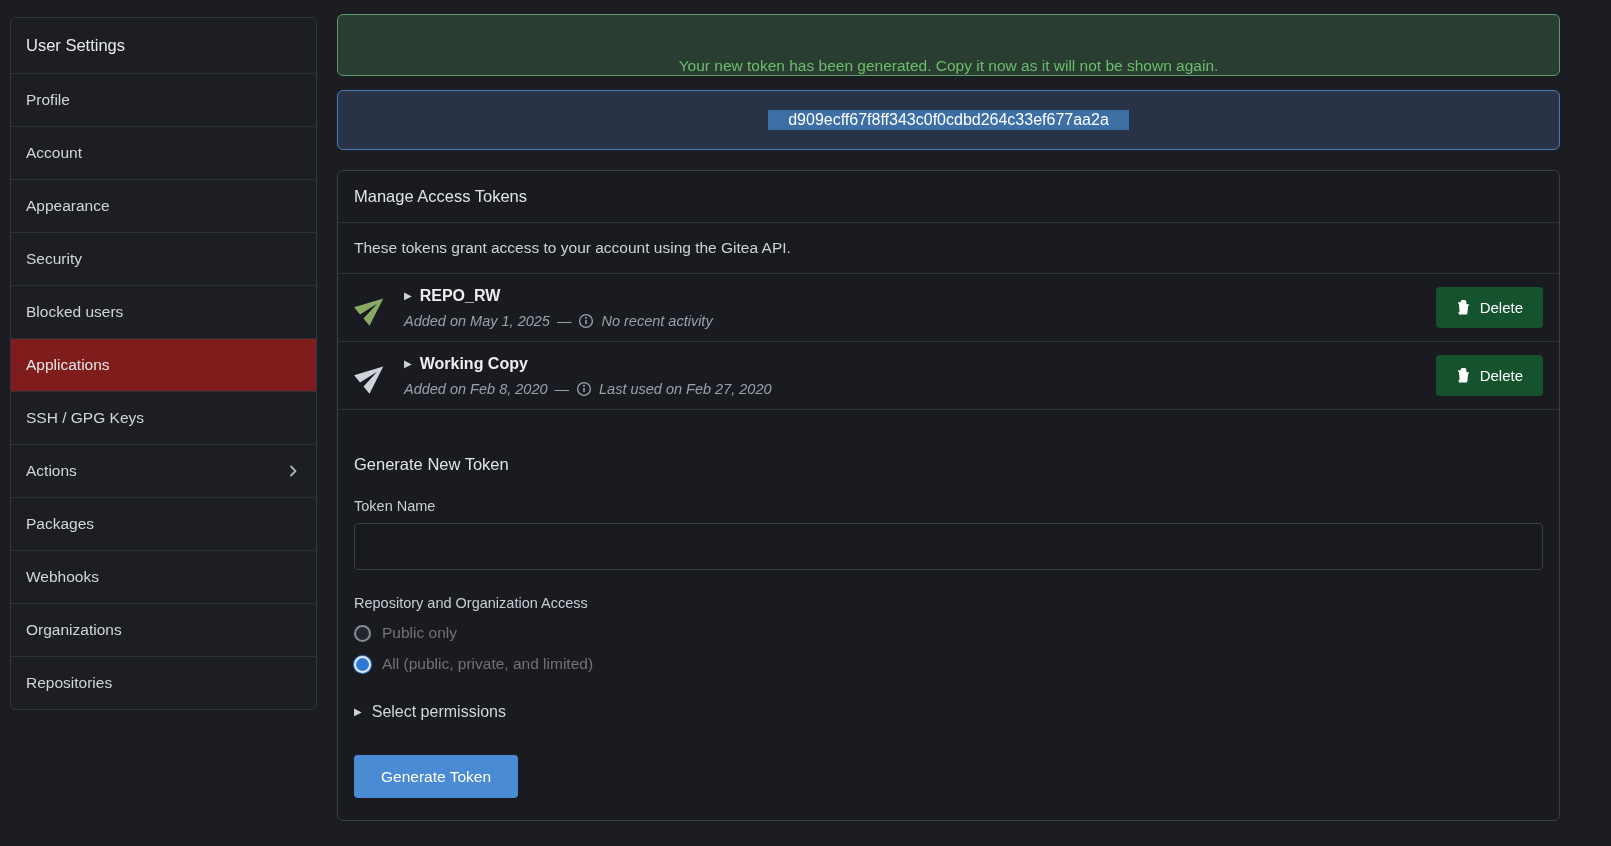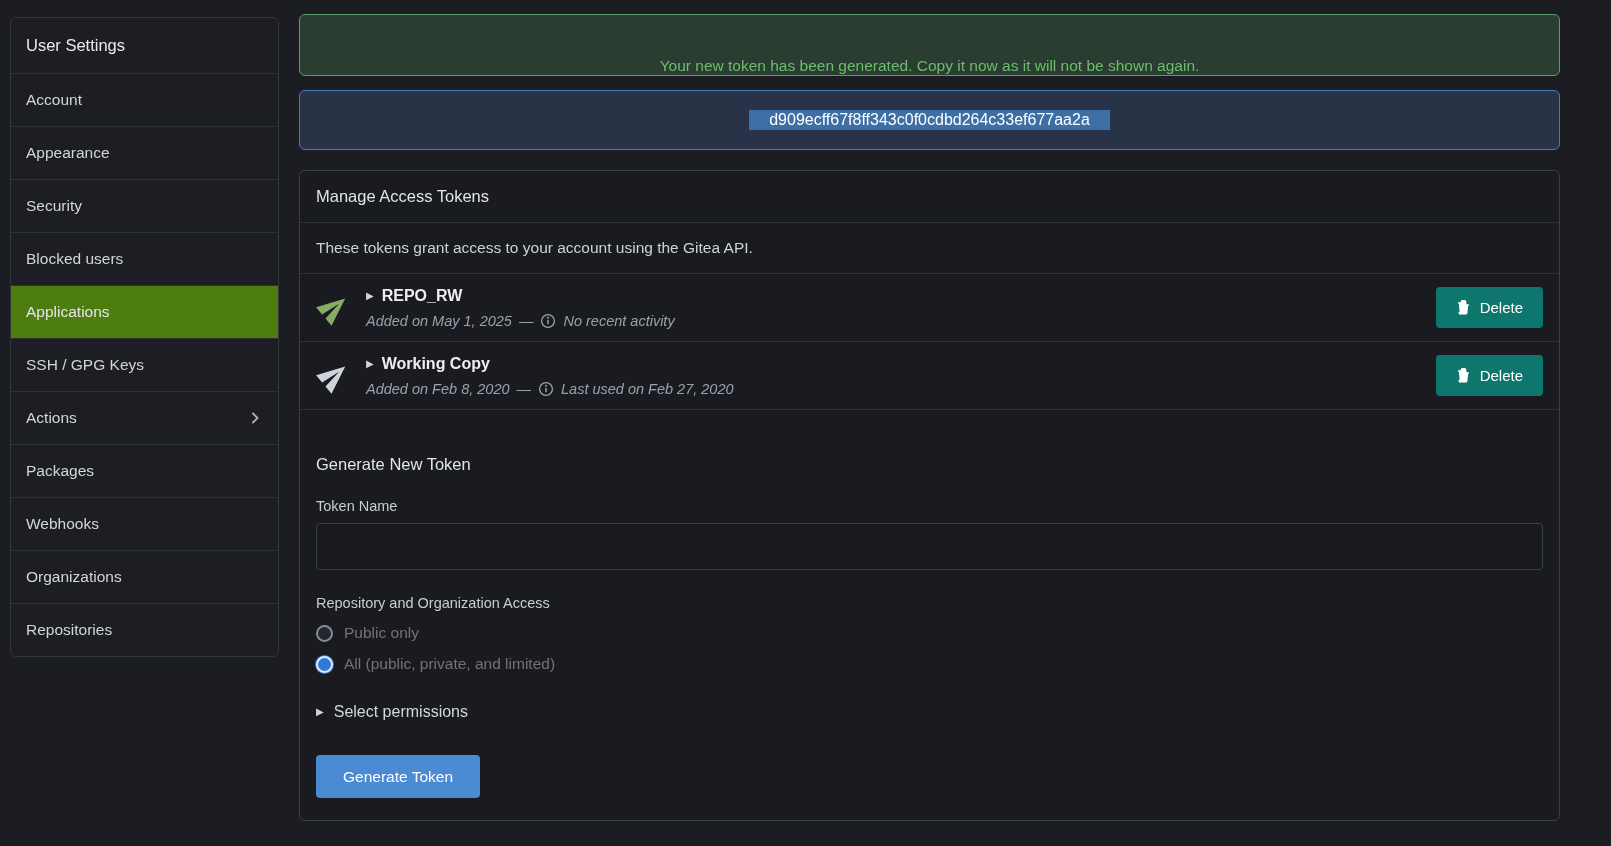"User Settings" .sidebar { width: 269px -> 307px }
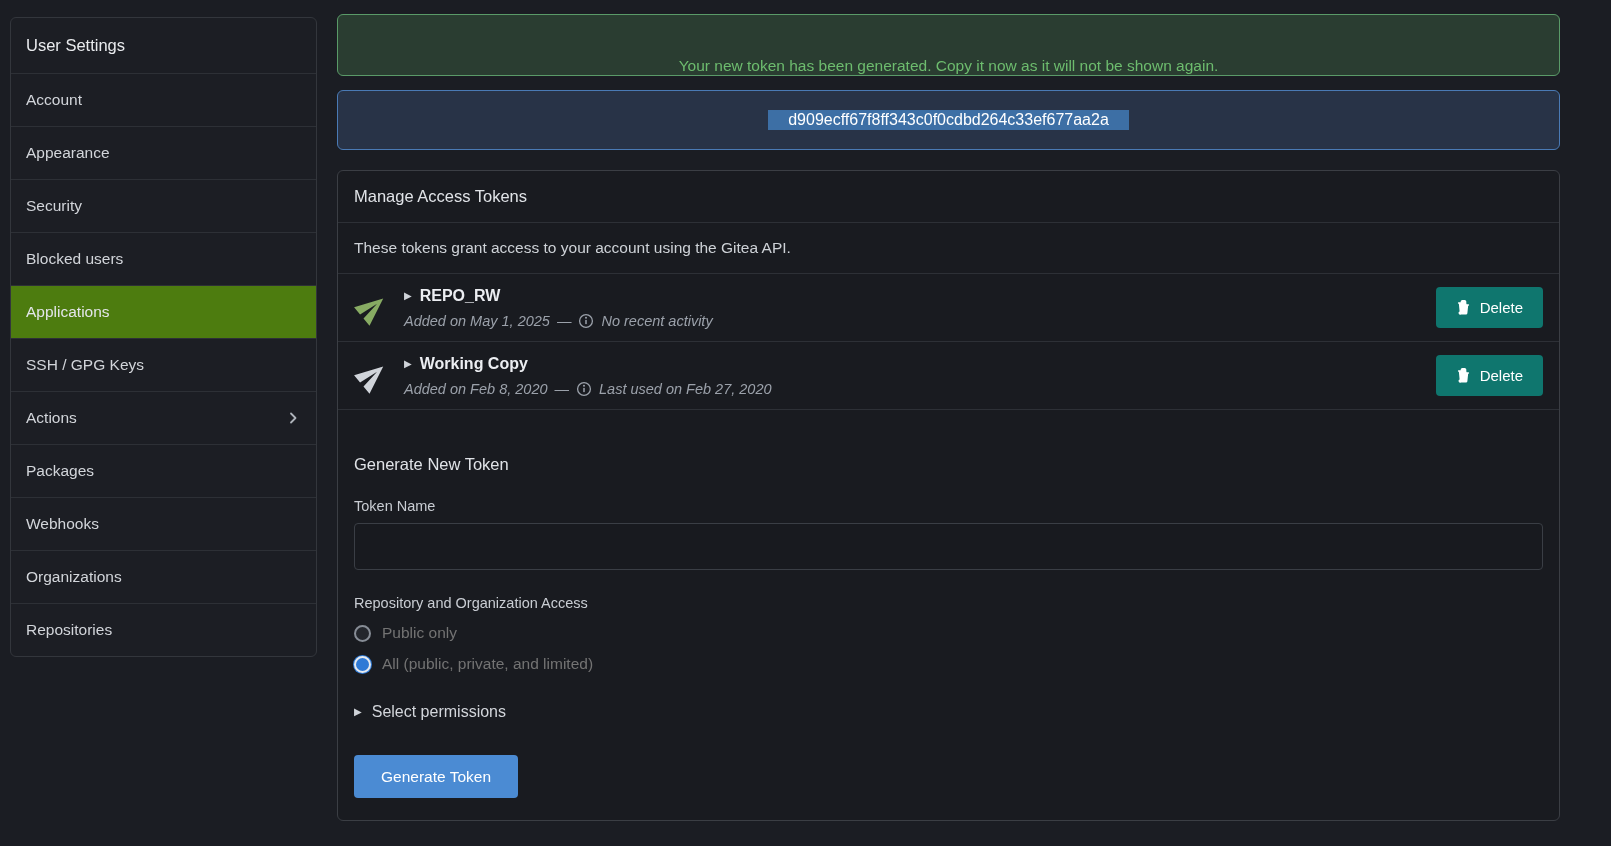"Profile" a.sb-item { html: none -> <a> <span>Profile</span> </a> }
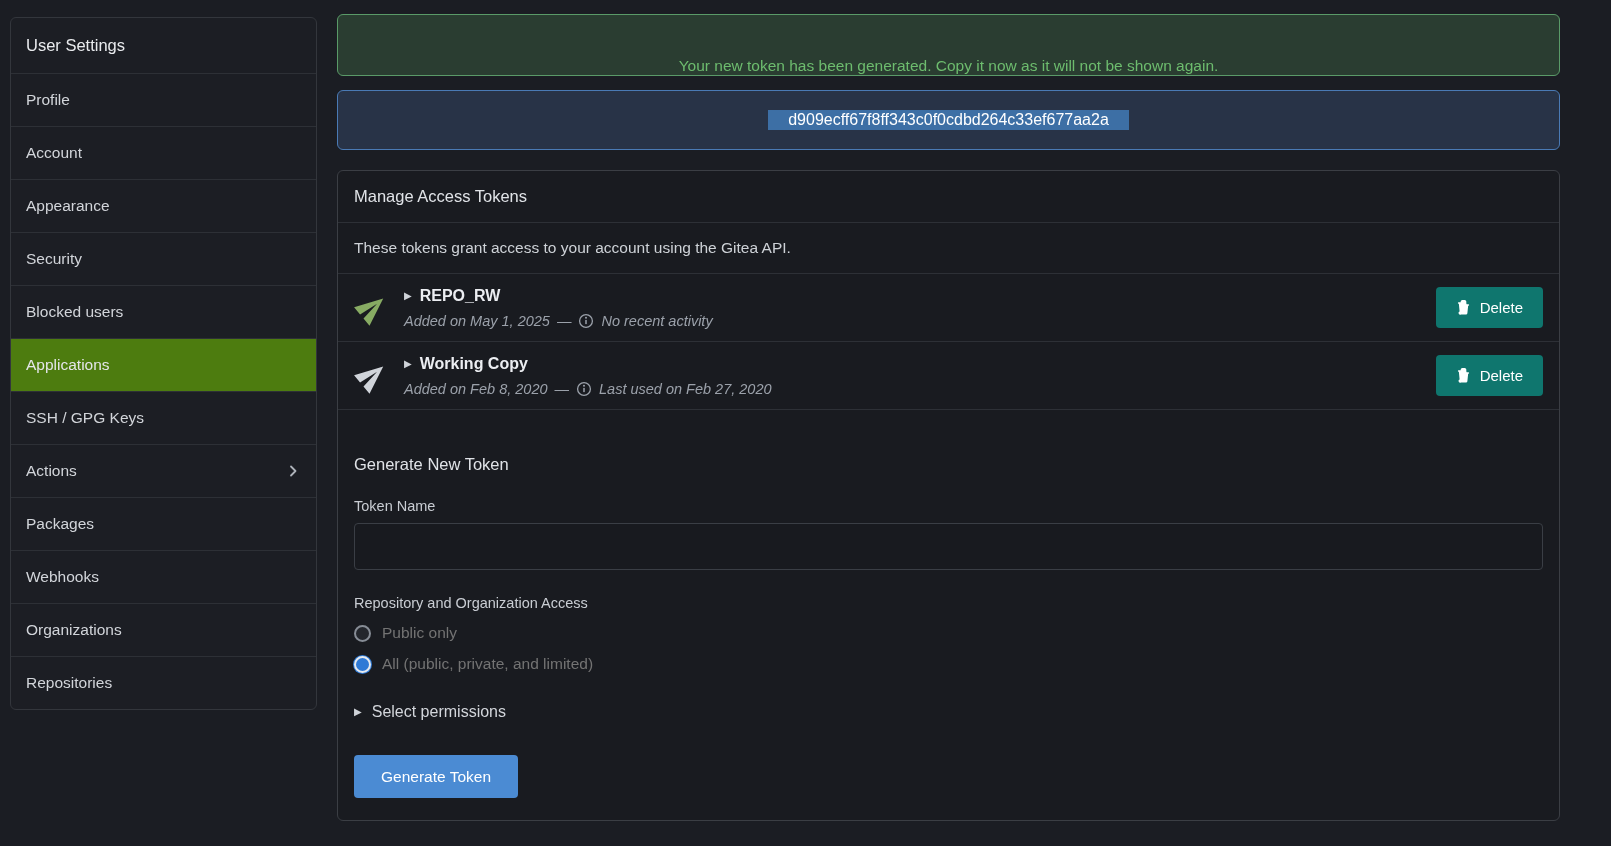"Delete" .btn-delete { background: #0f766e -> #14532d }
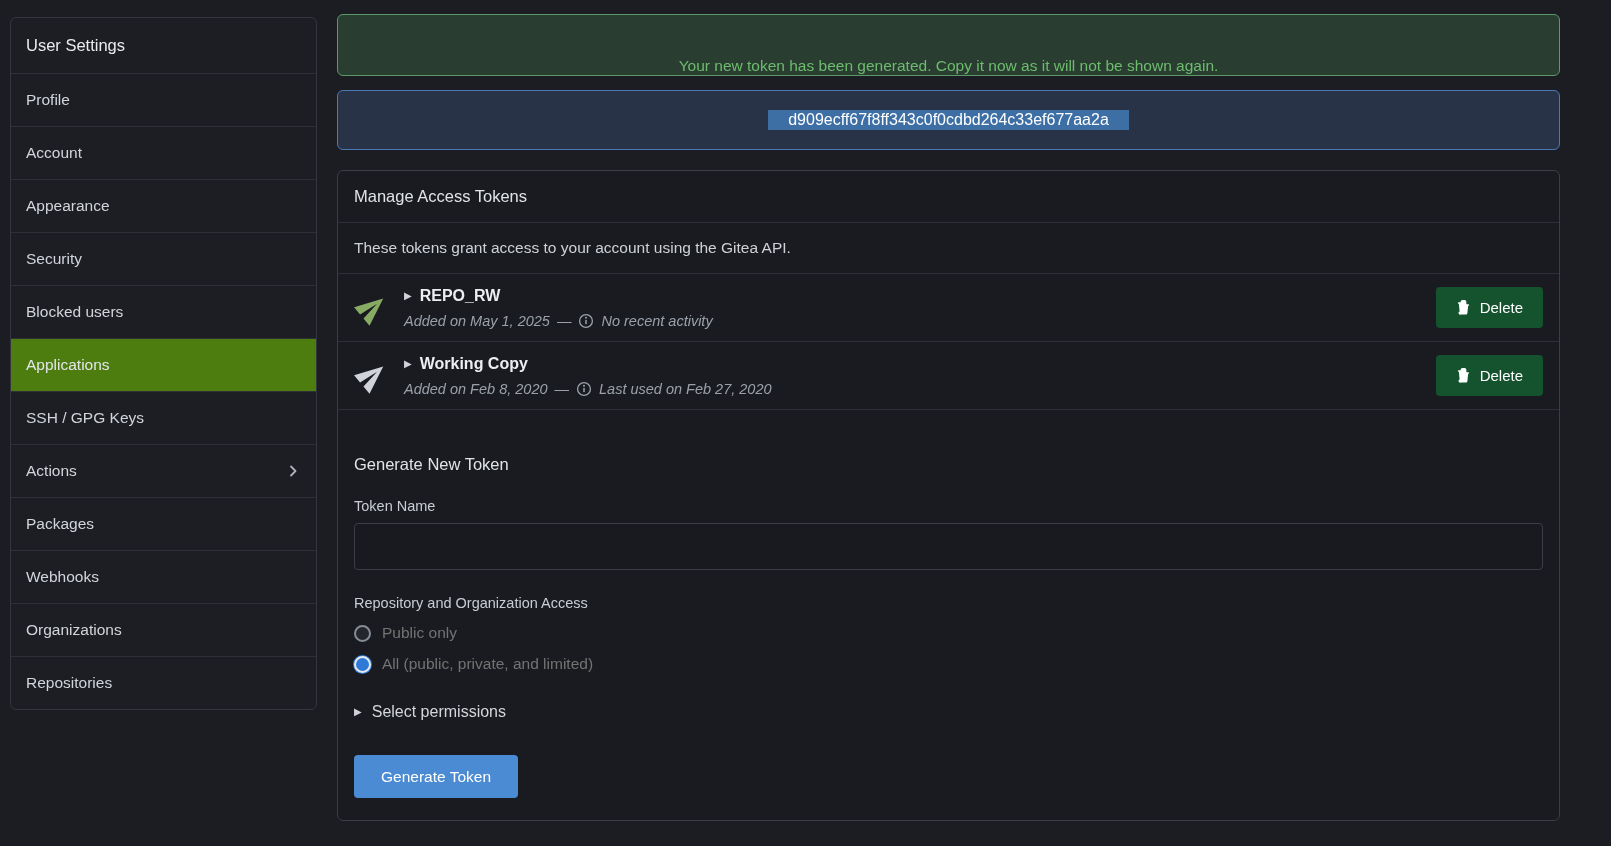"Applications" .sb-item.active { background: #4d7c0f -> #7f1d1d }
